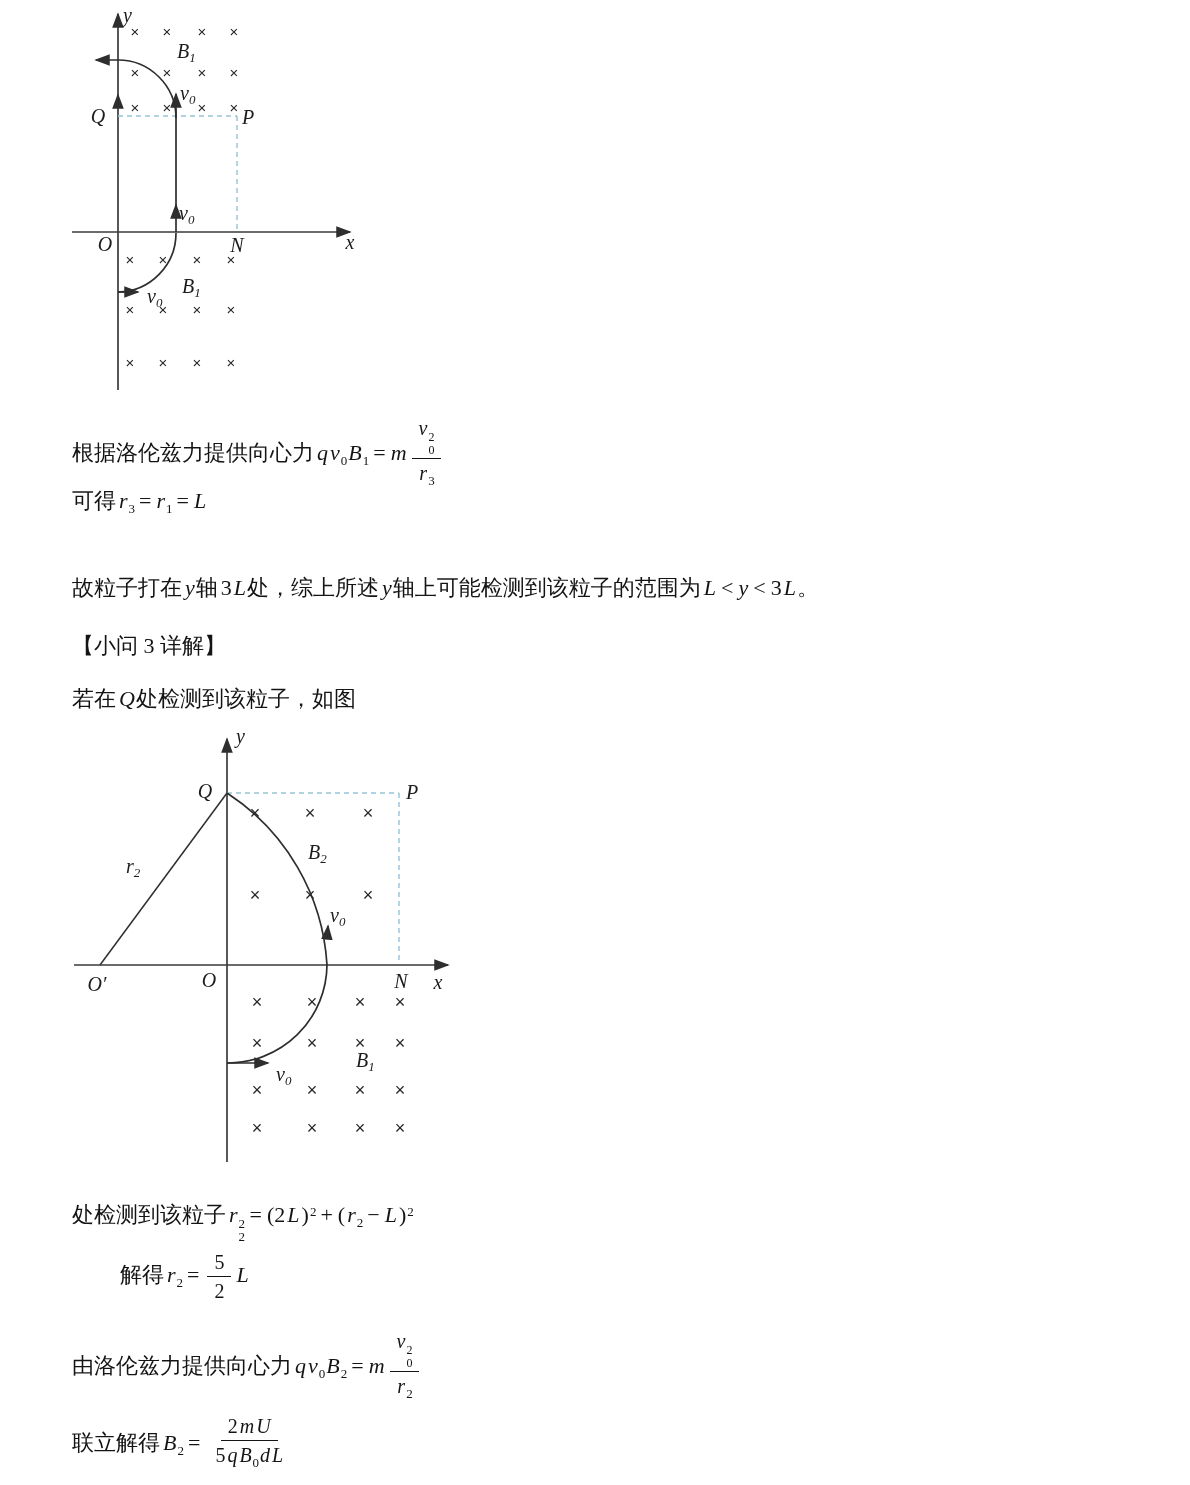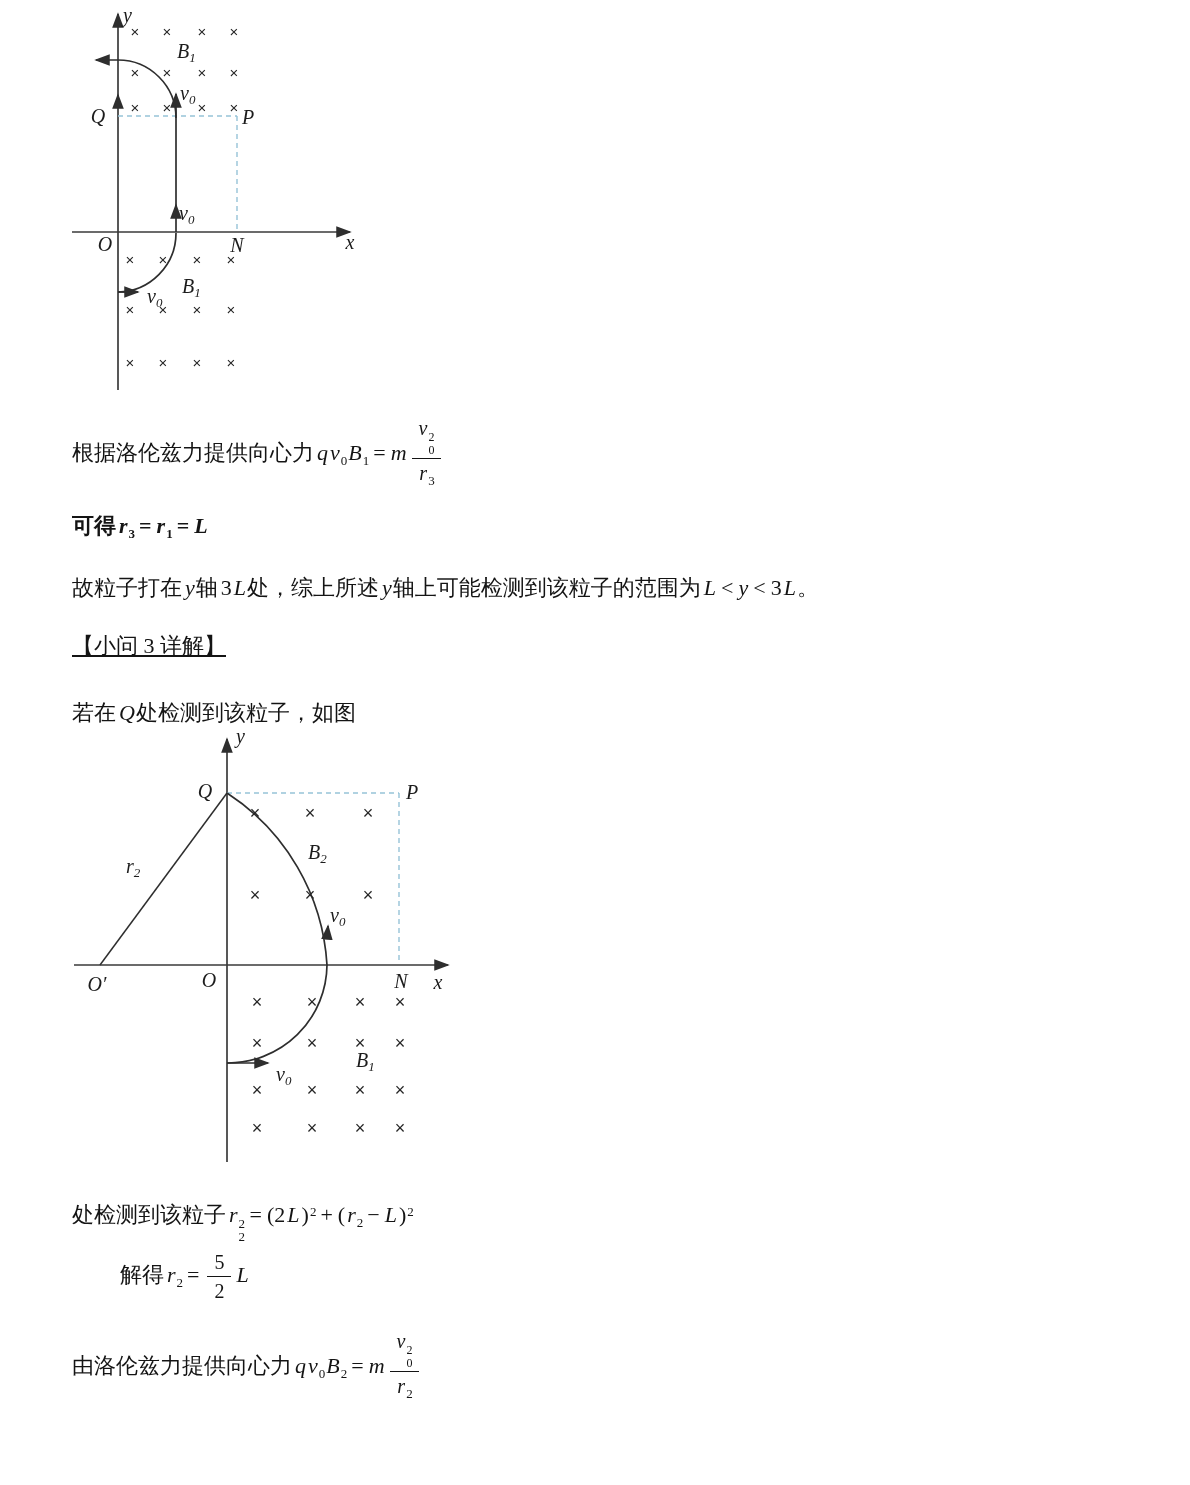"可得r3= r1= L" div.mline { font-weight: bold -> none; top: 511px -> 486px }
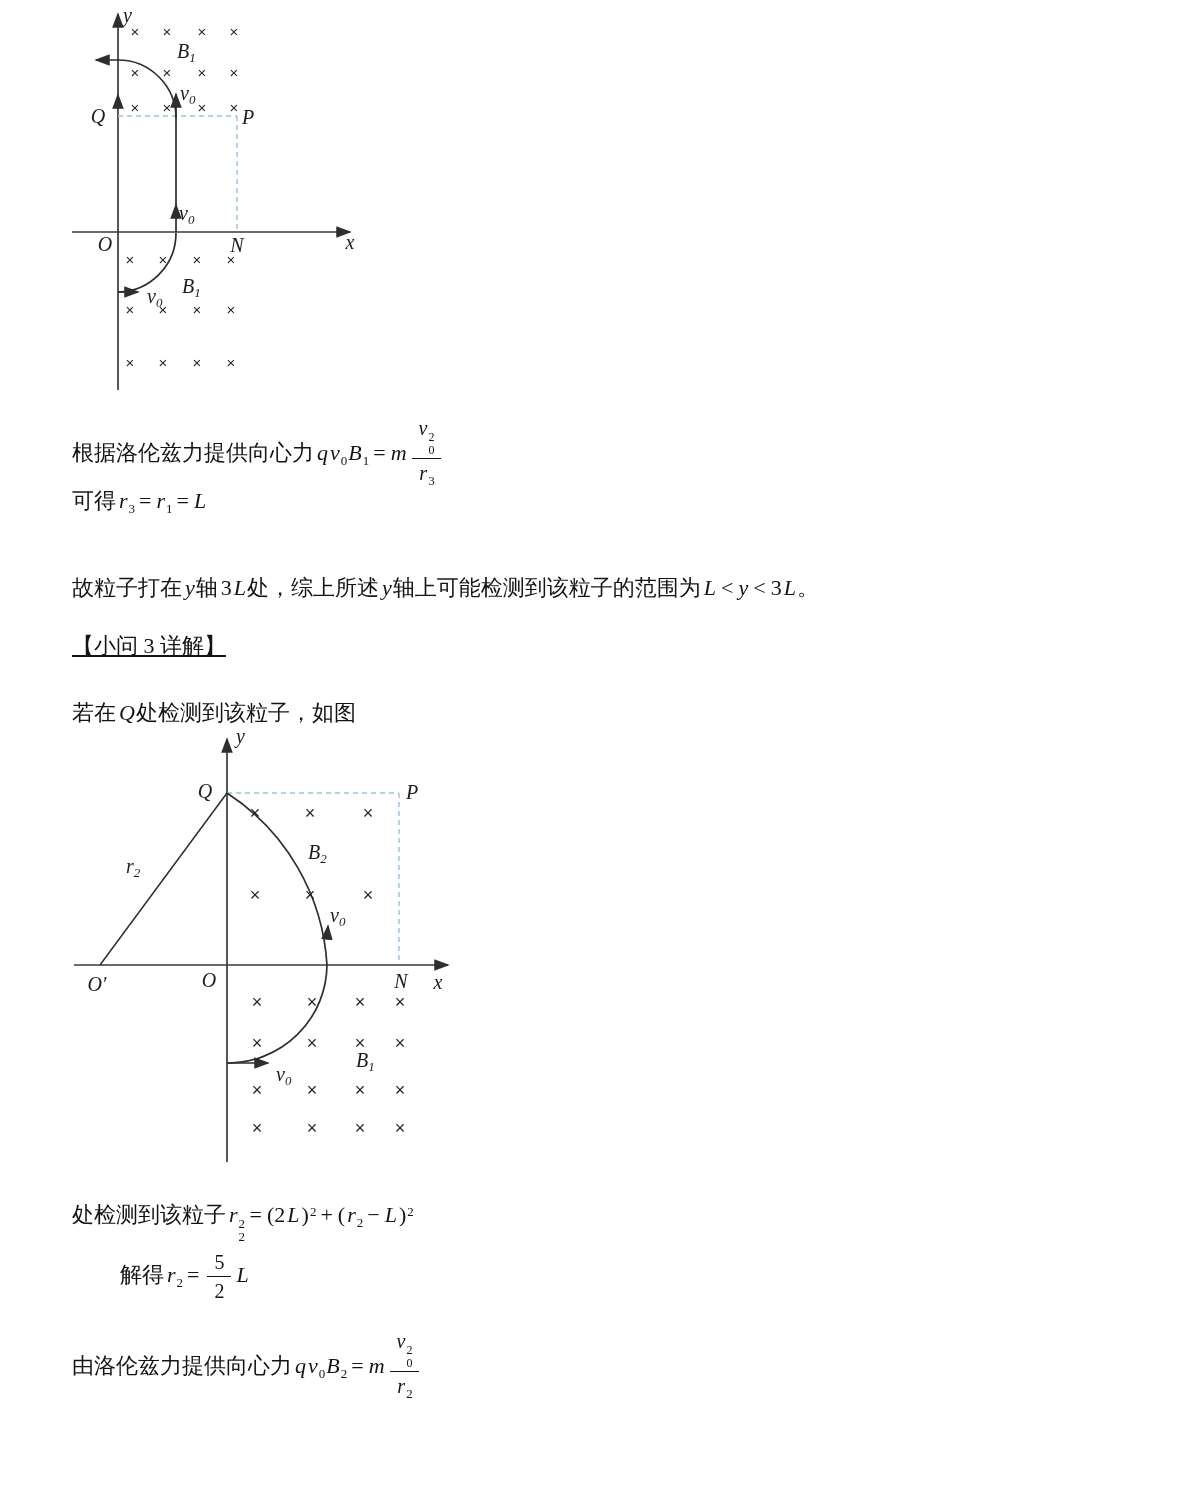"【小问 3 详解】" div.mline { text-decoration: underline -> none }
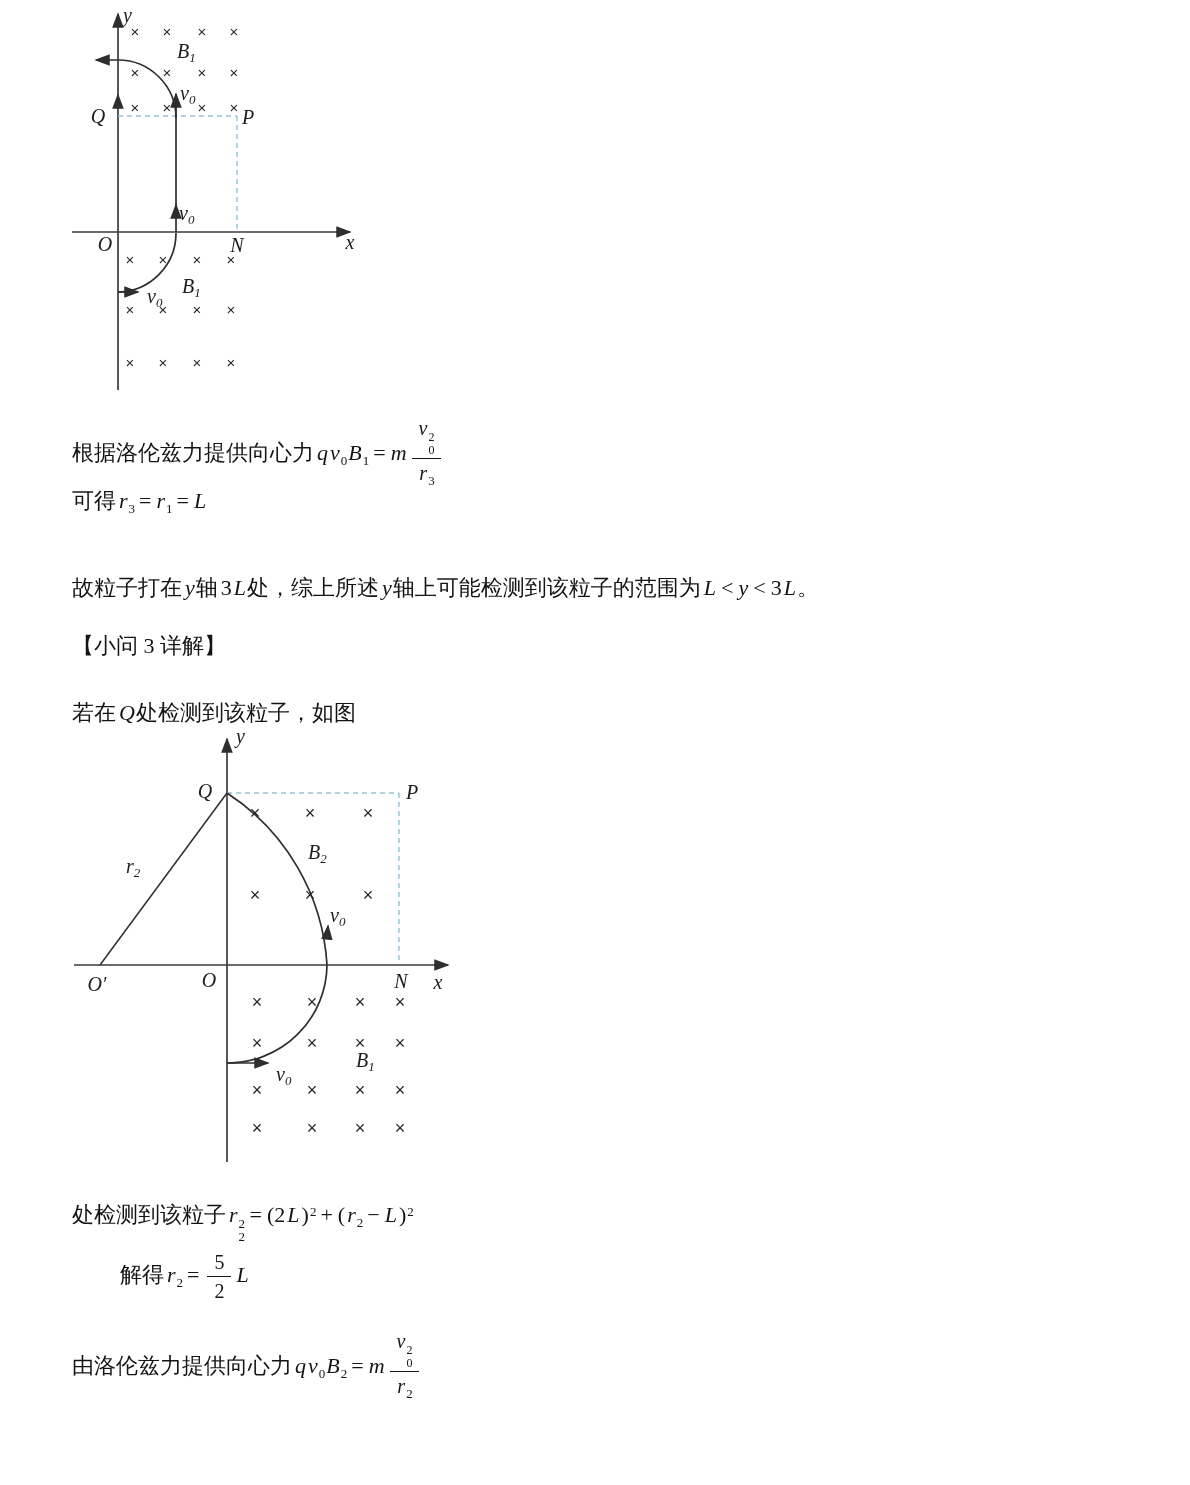"若在Q处检测到该粒子，如图" div.mline { top: 698px -> 684px }
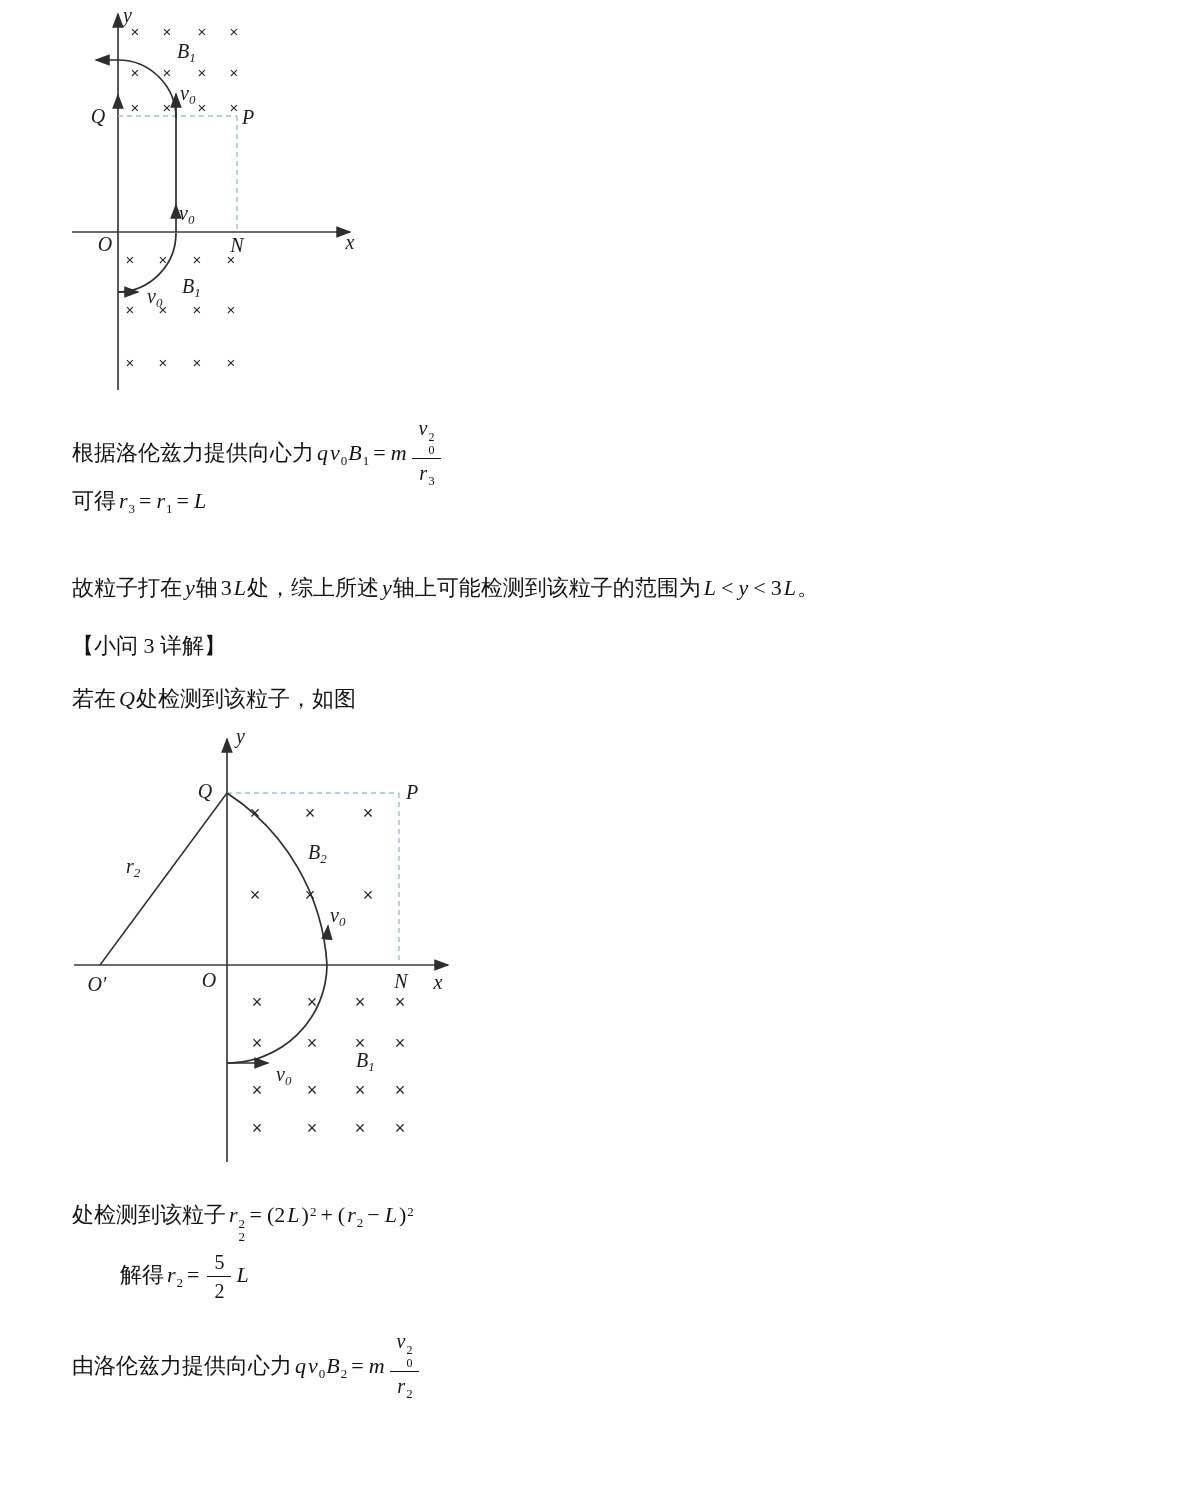"联立解得B2=" div.mline { html: none -> <div><span>联立解得</span><span>B</span><span>2</span><span>=</span><span> <span><span>2</span><span>m</span><span>U</span></span> <span><span>5</span><span>q</span><span>B</span><span>0</span><span>d</span><span>L</span></span> </span></div> }
